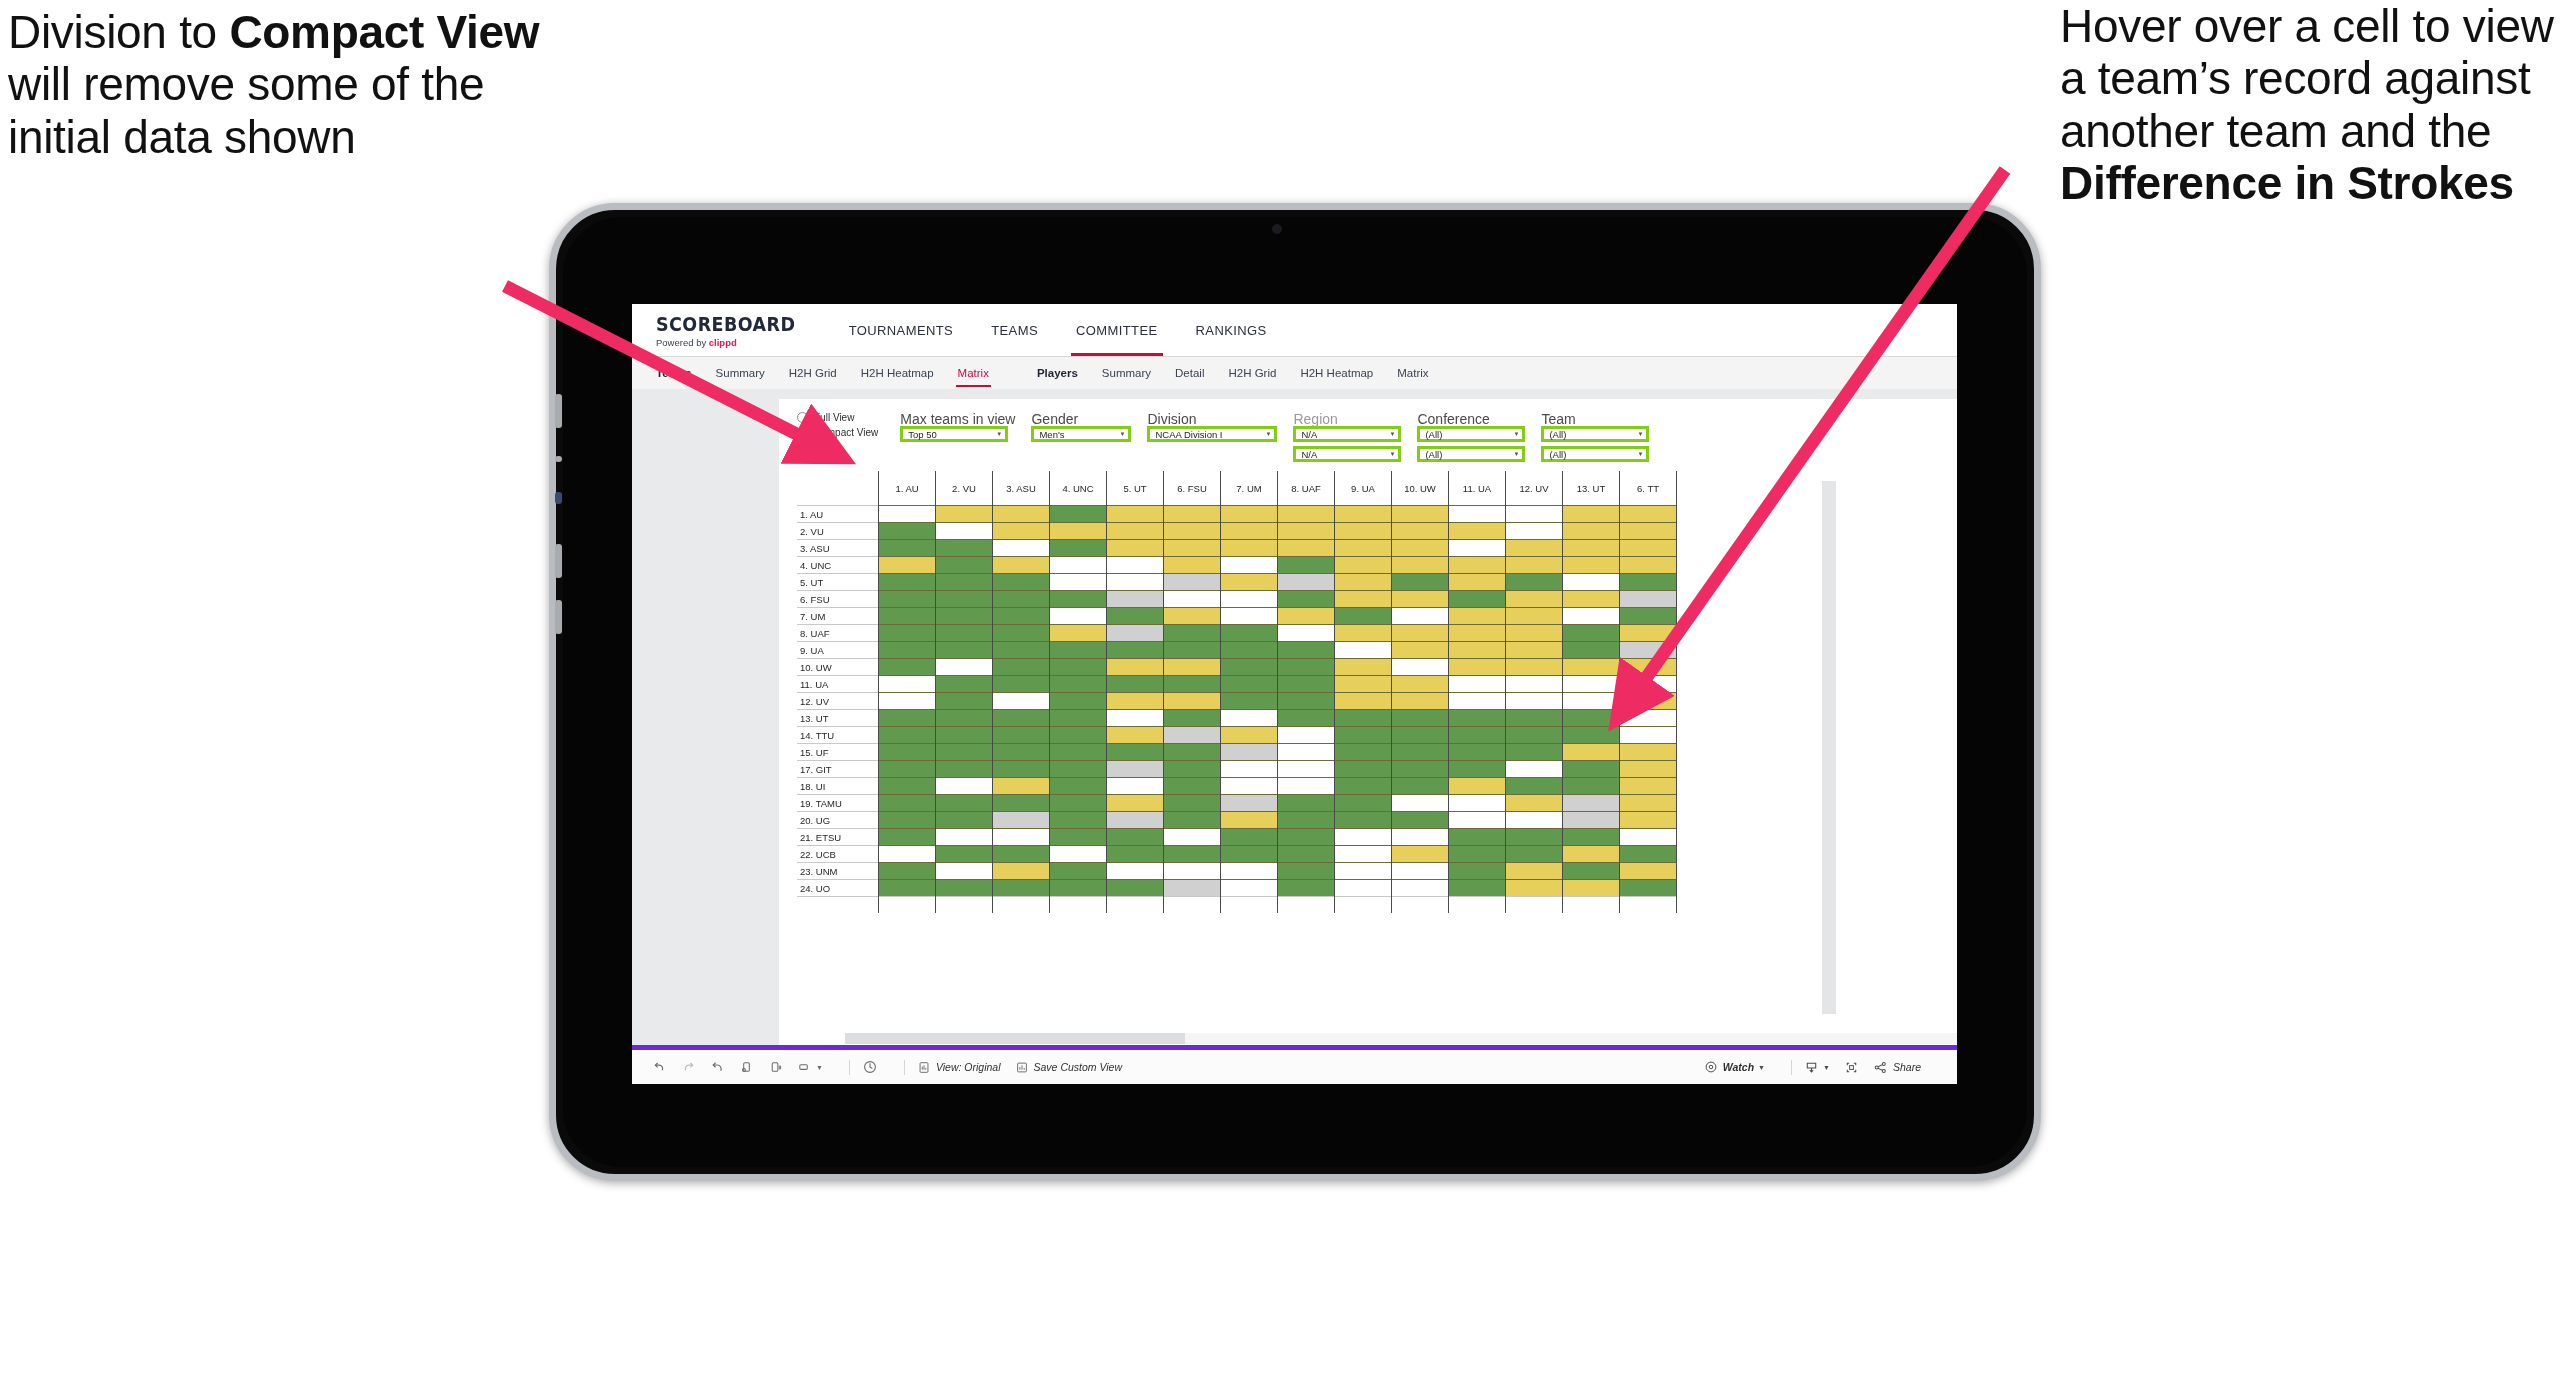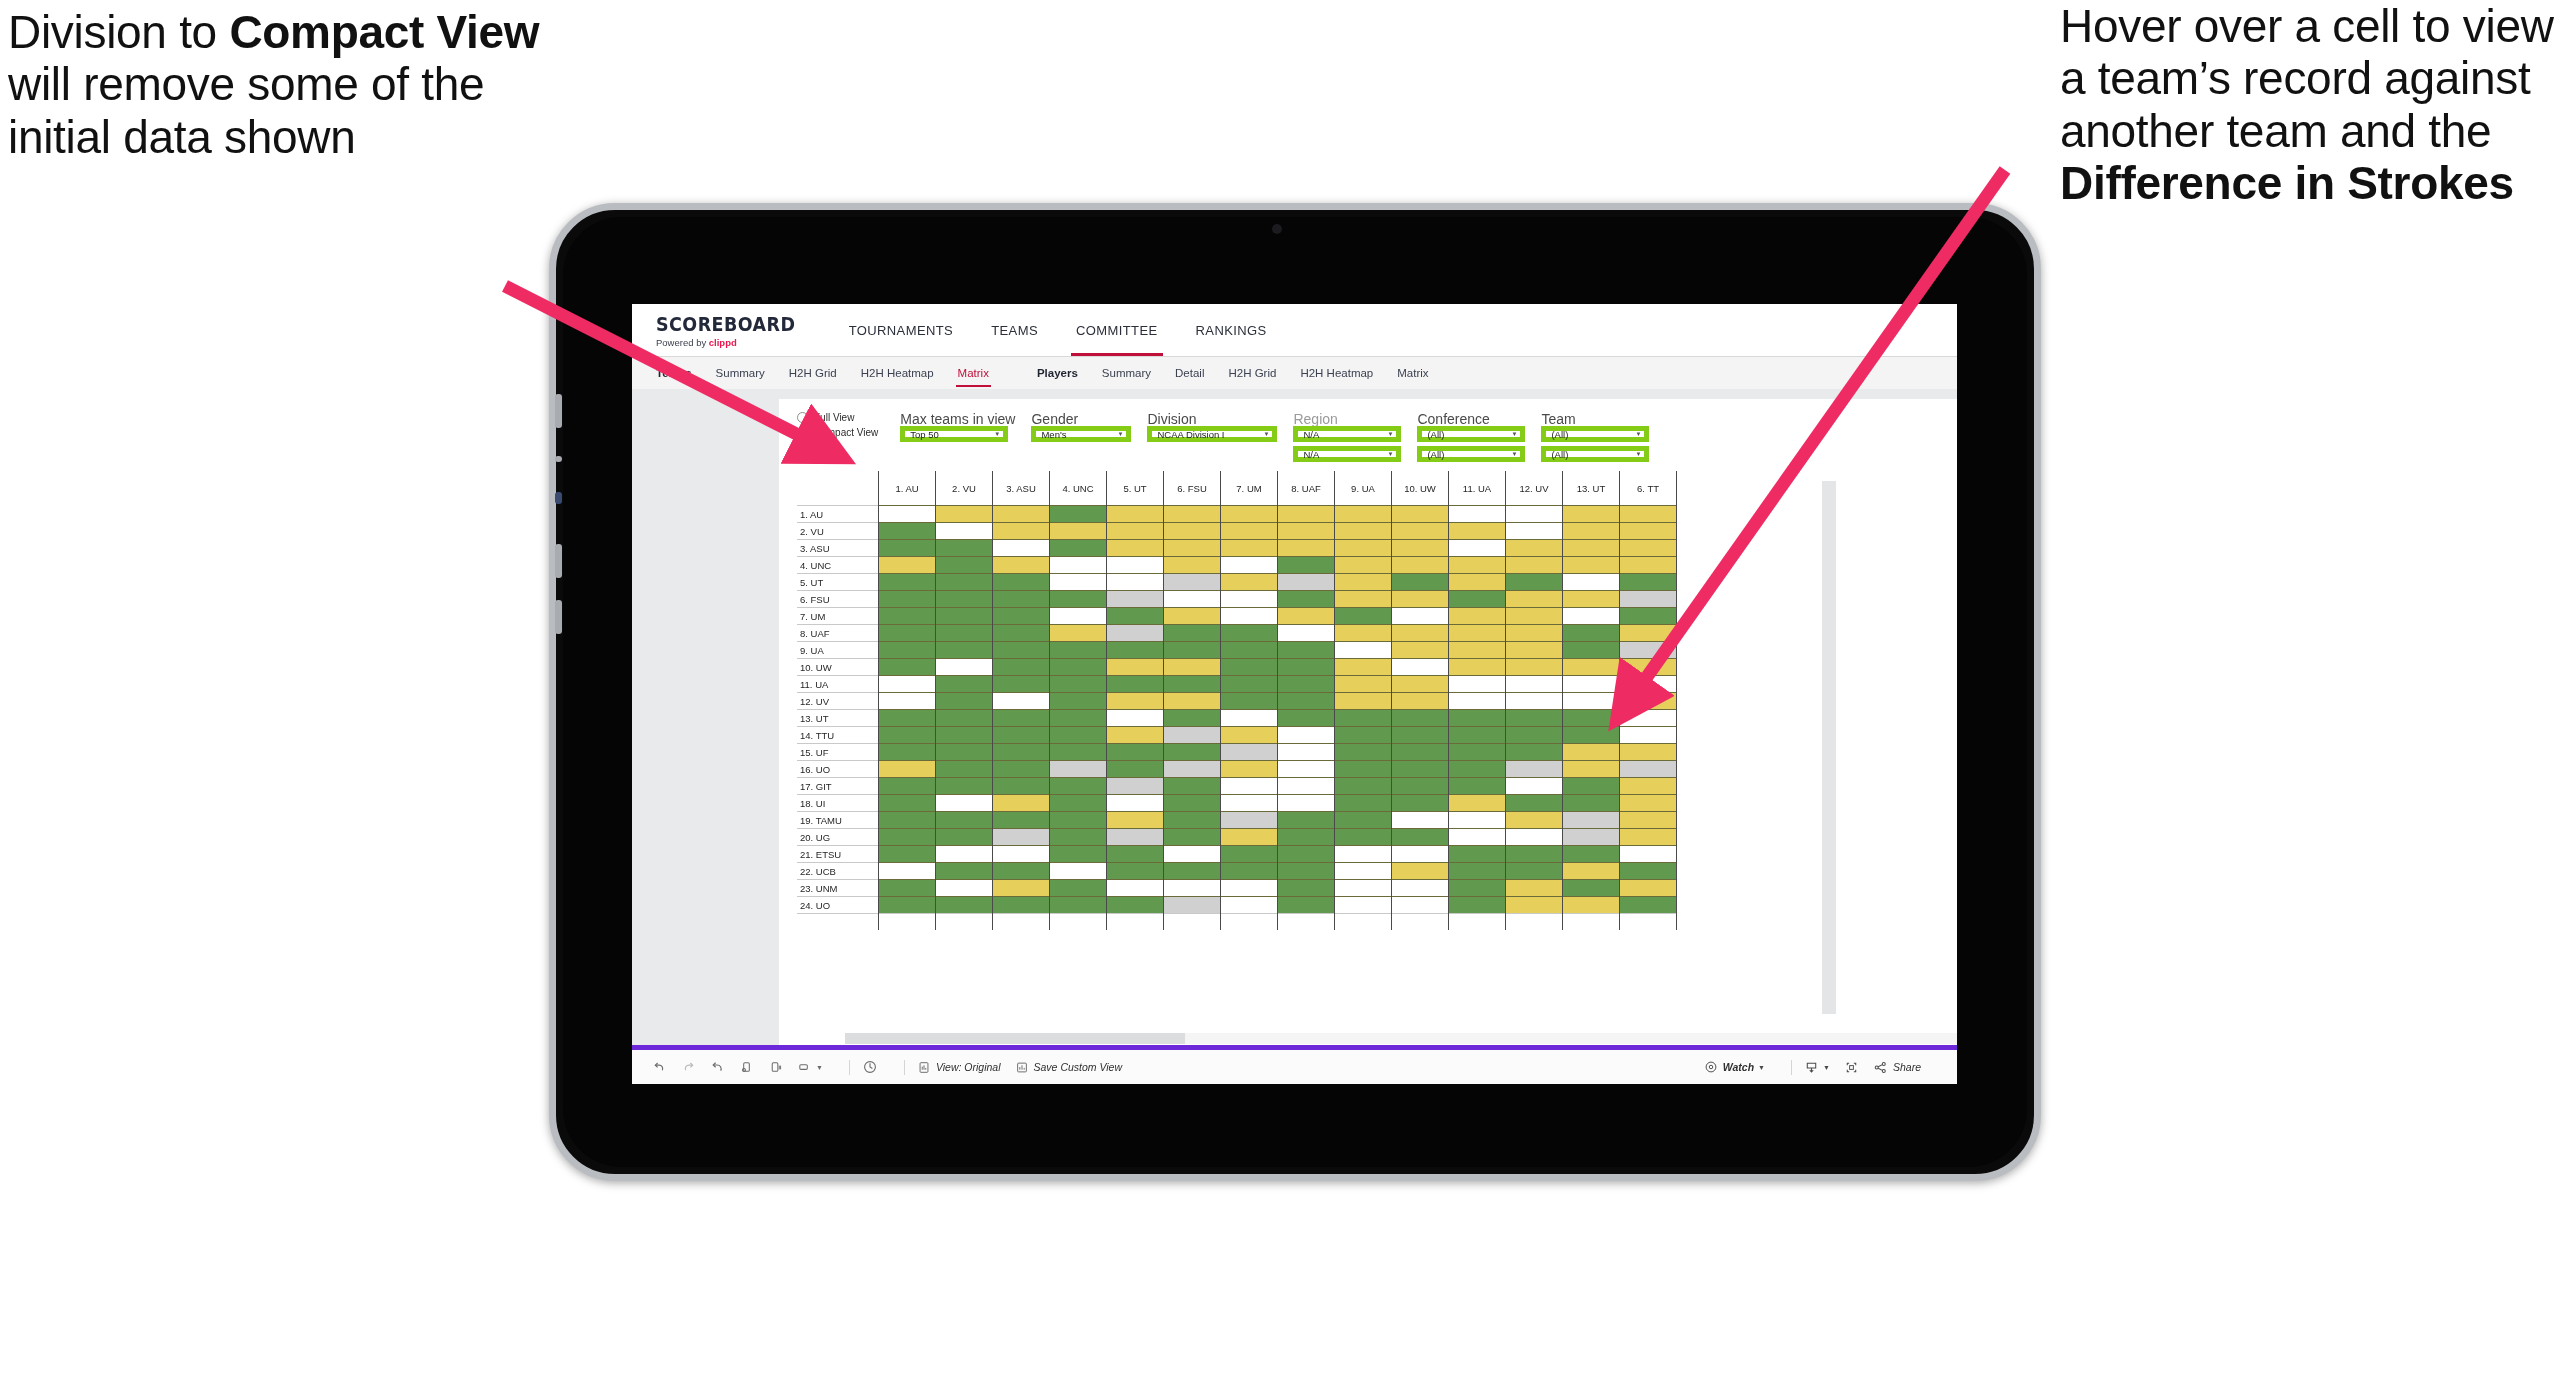"Top 50" .fsel { border: 5px solid #84cc16 -> 3px solid #84cc16 }
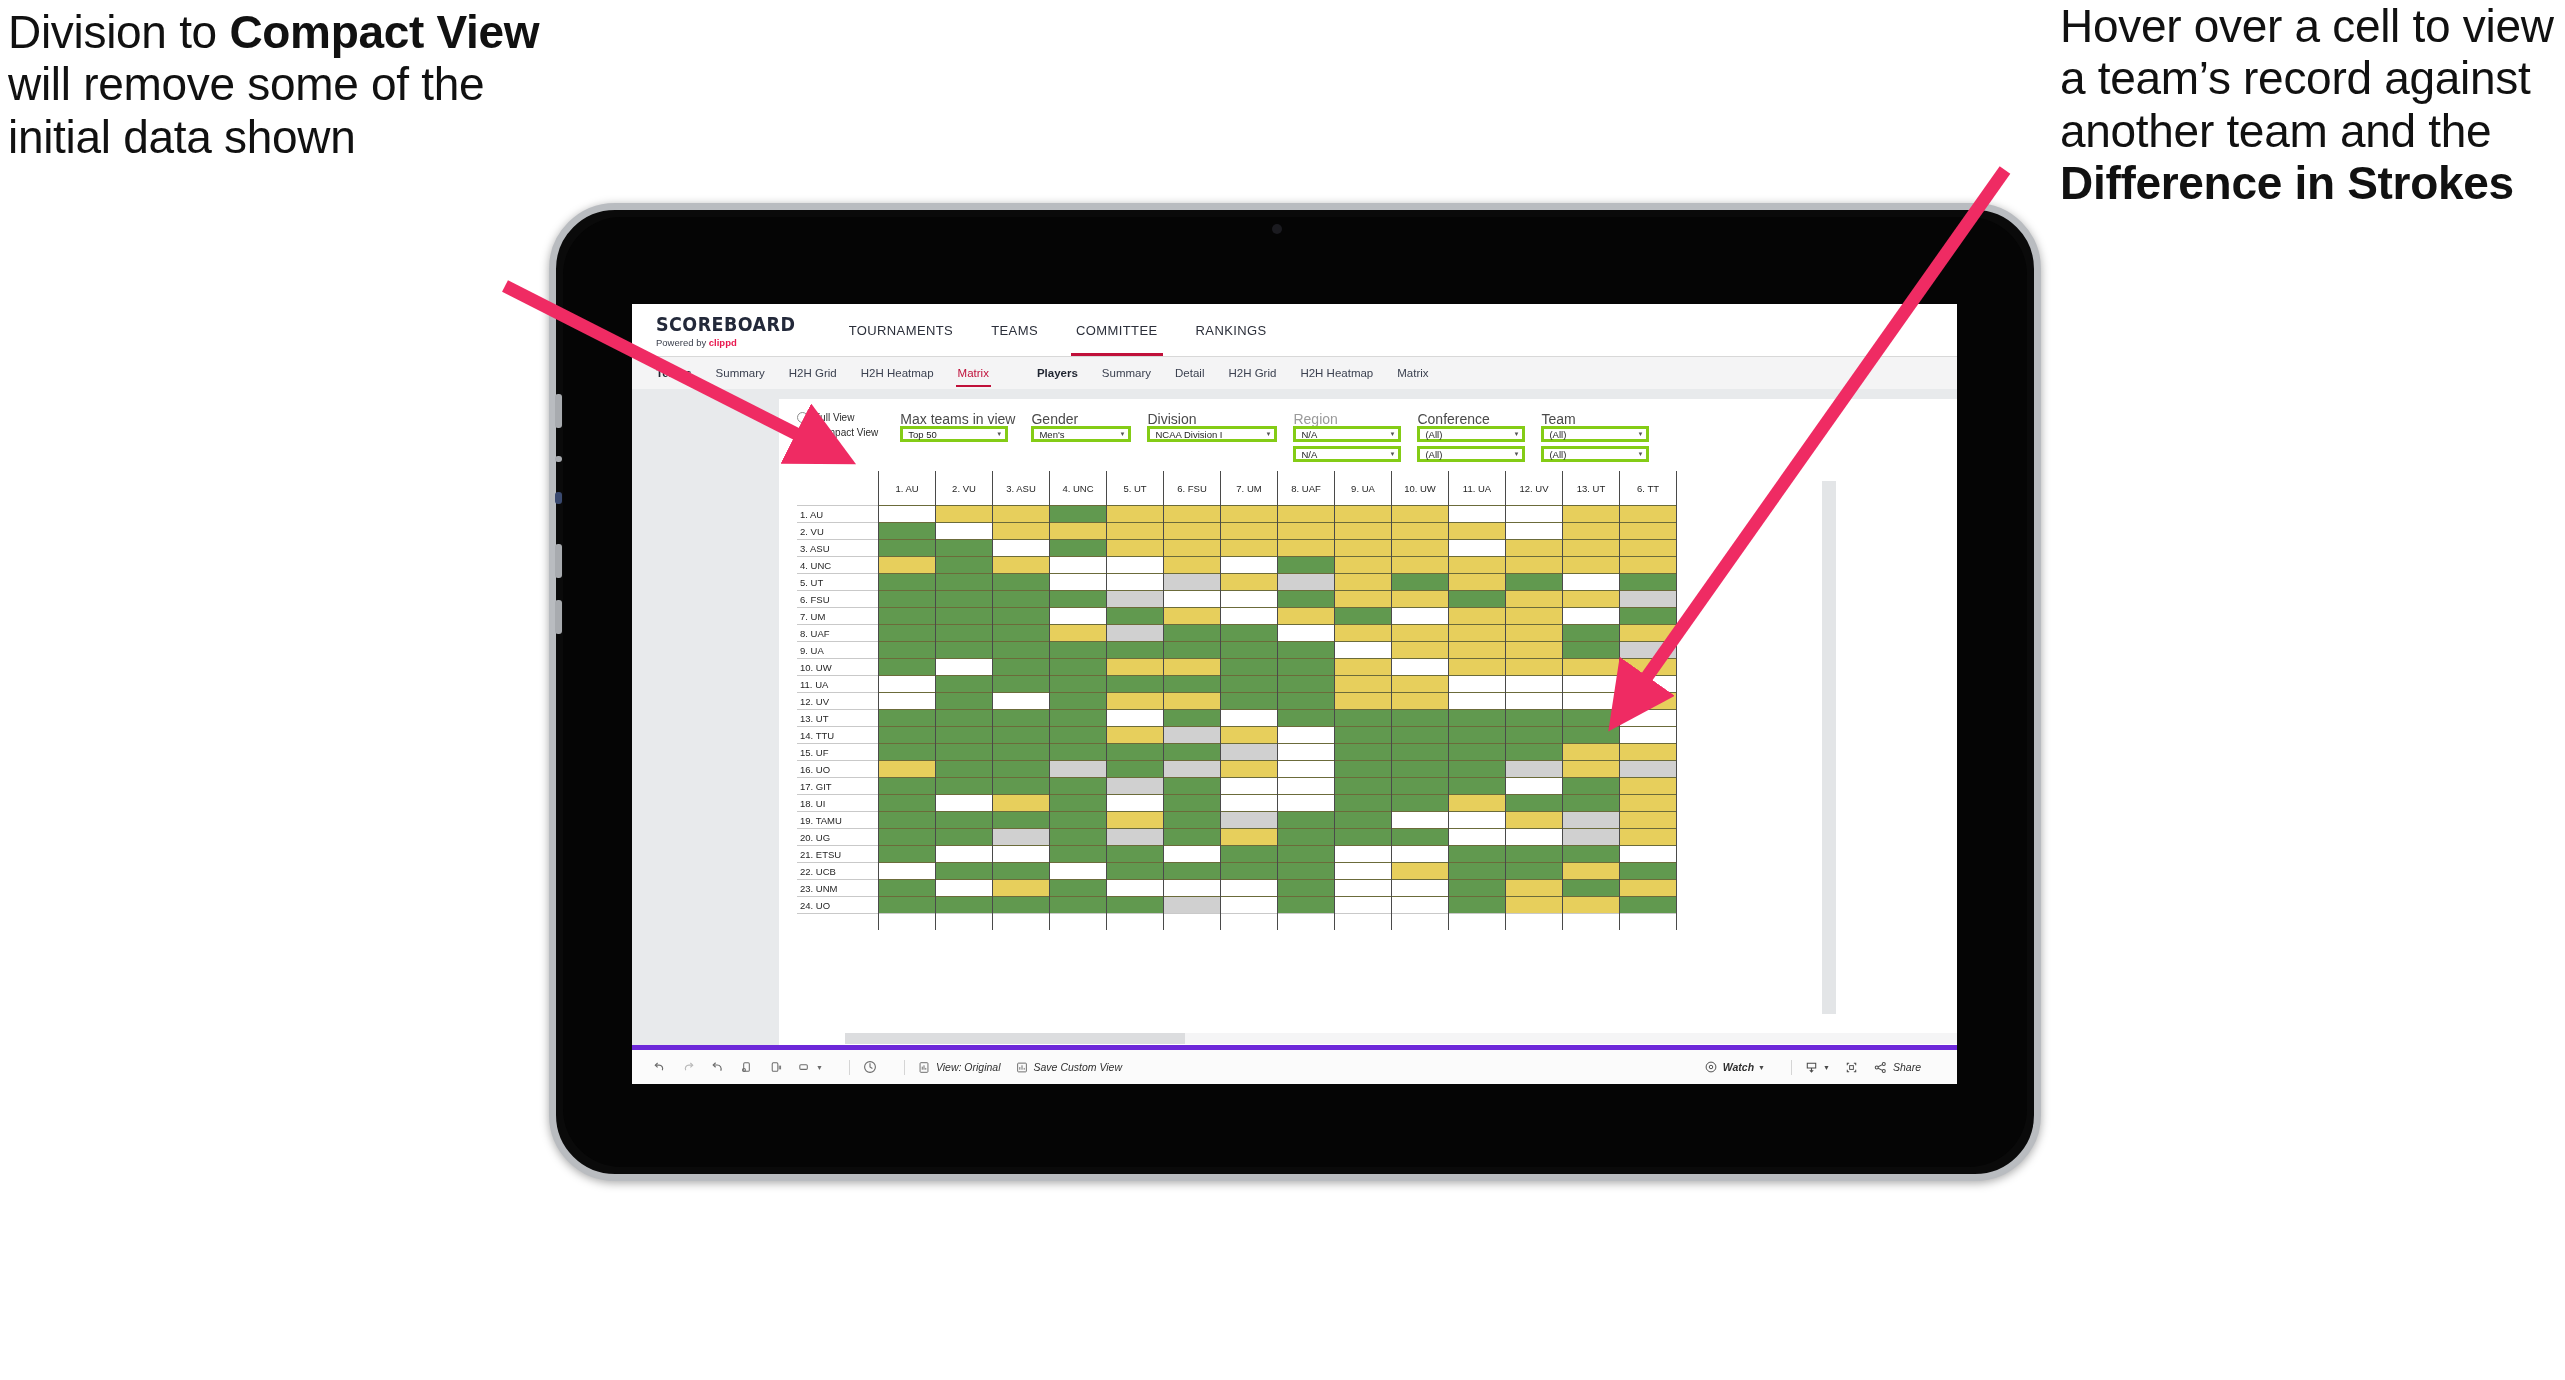"16. UO" tr { html: <tr> <td>16. UO</td> <td></td> <td></td> <td></td> <td></td> <td></td> <td></td> <td></td> <td></td> <td></td> <td></td> <td></td> <td></td> <td></td> <td></td> </tr> -> none }
